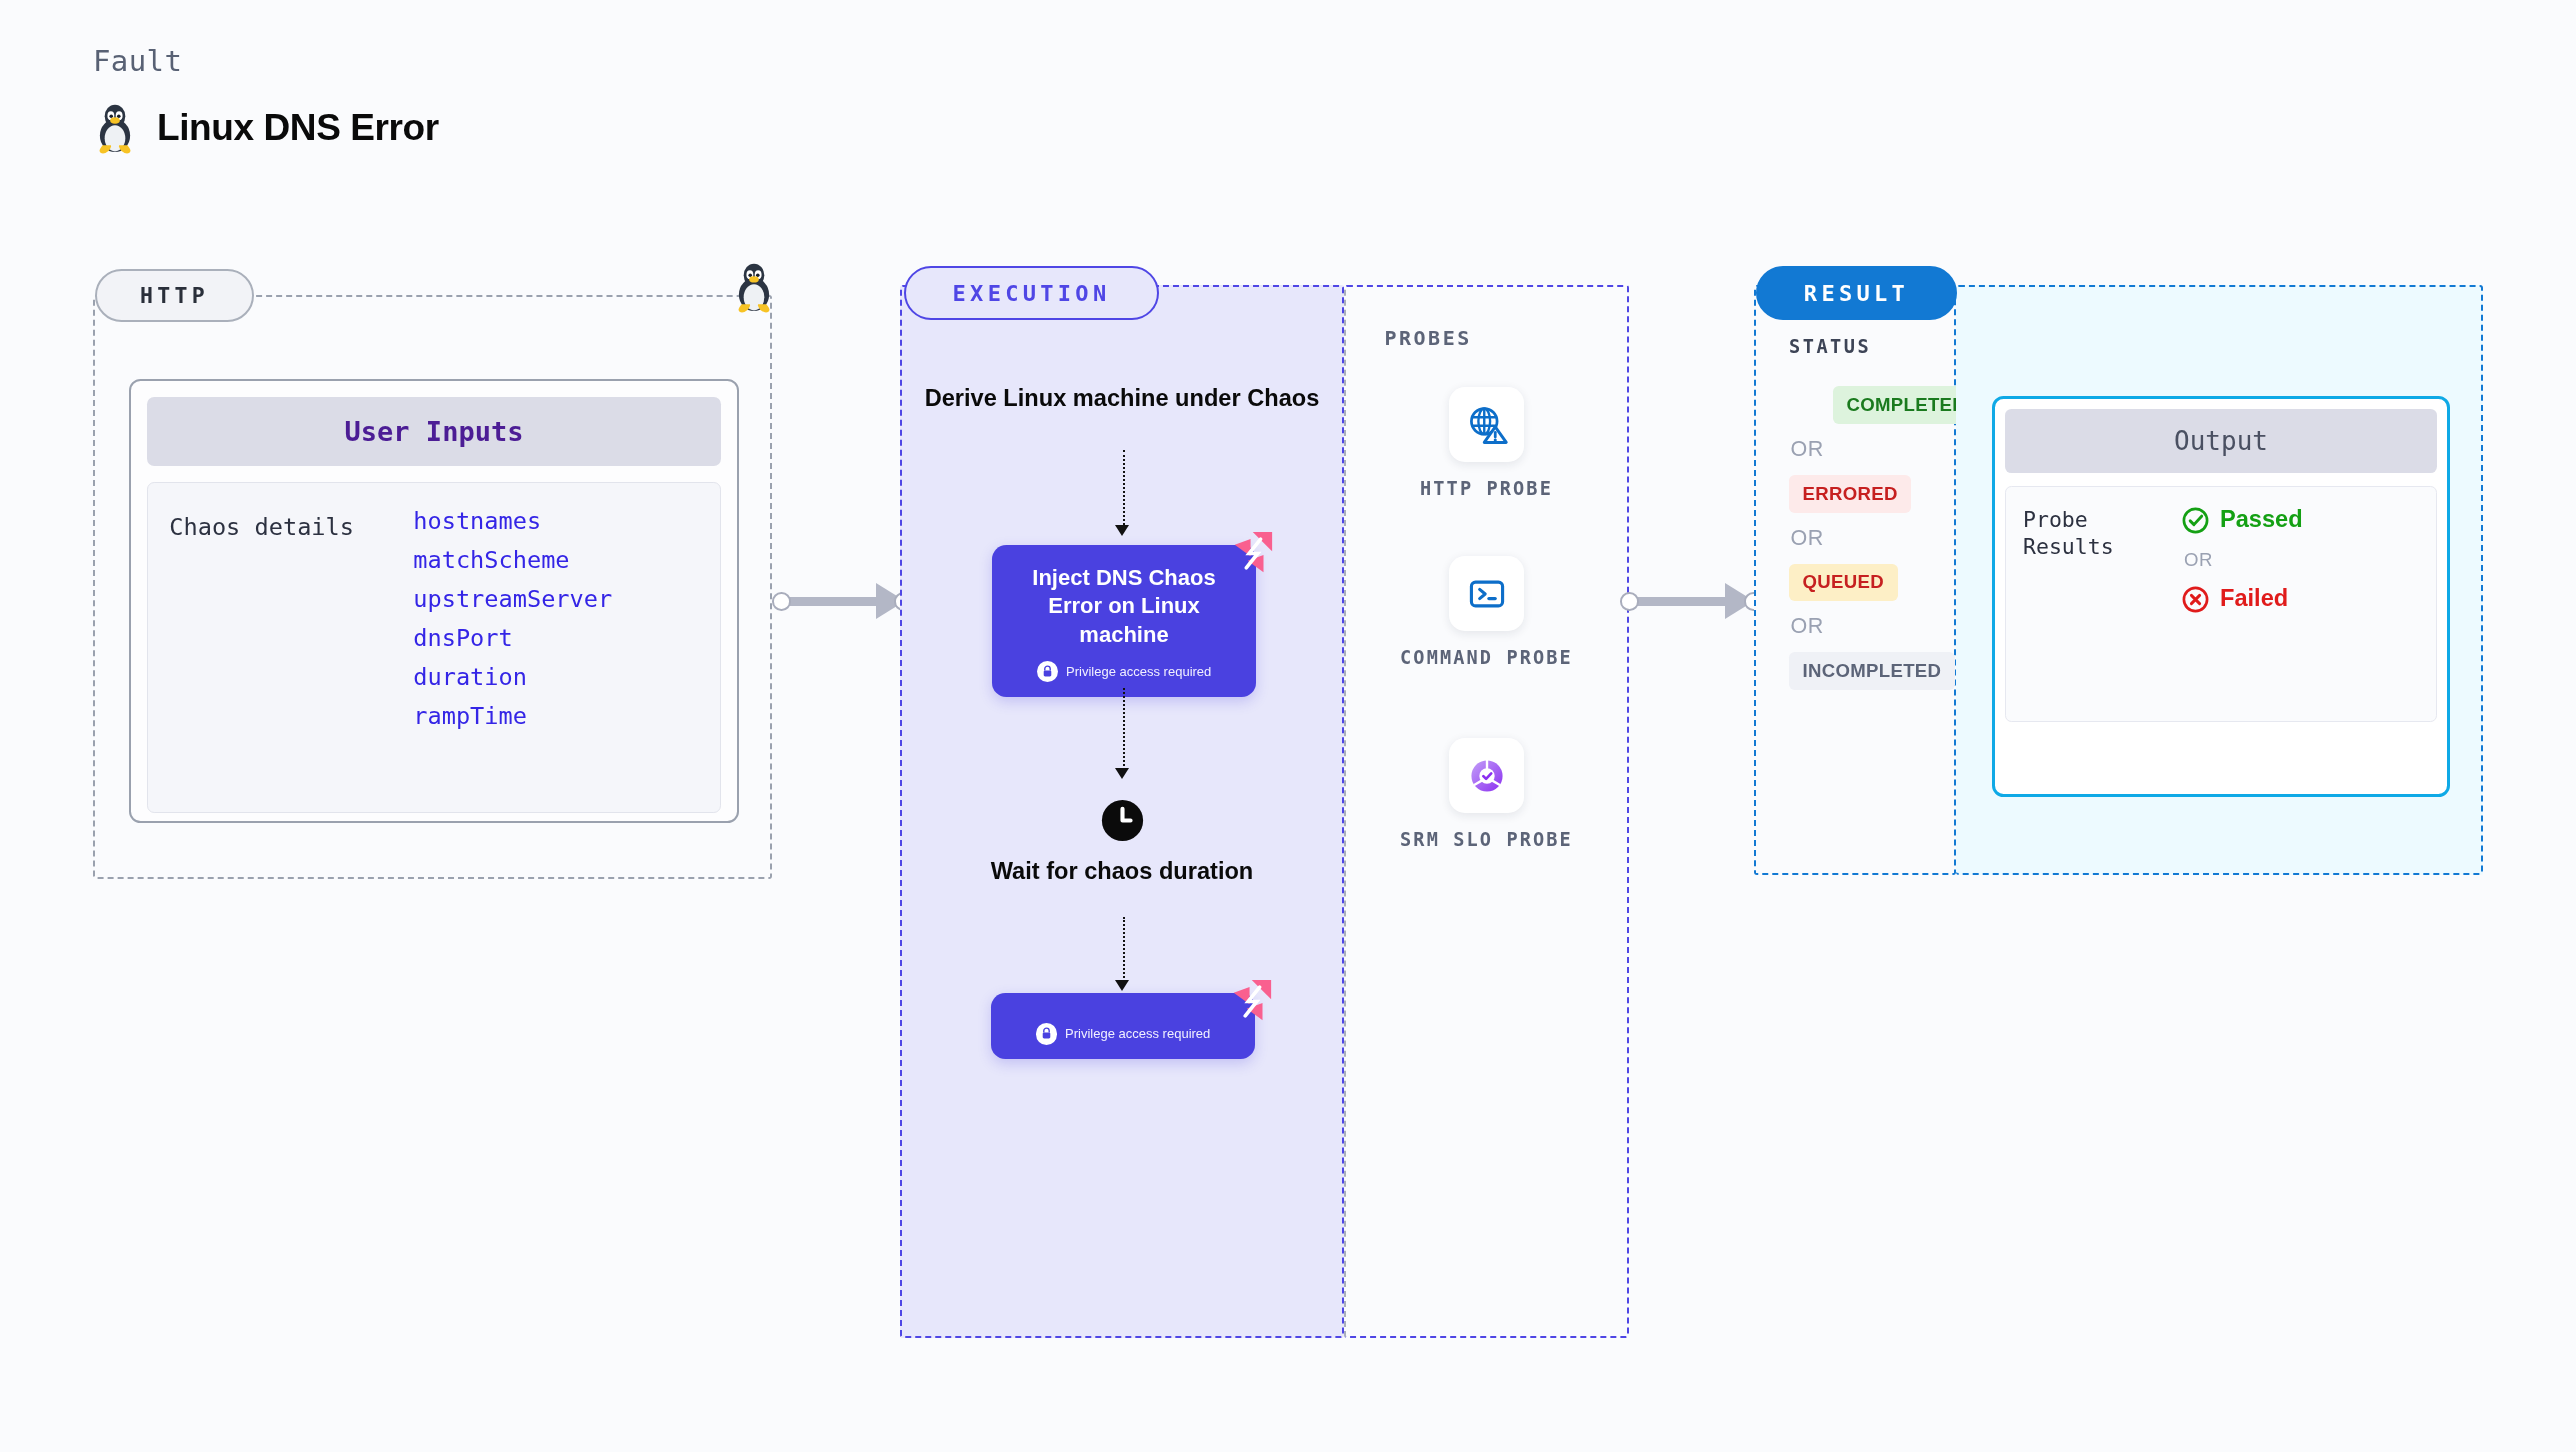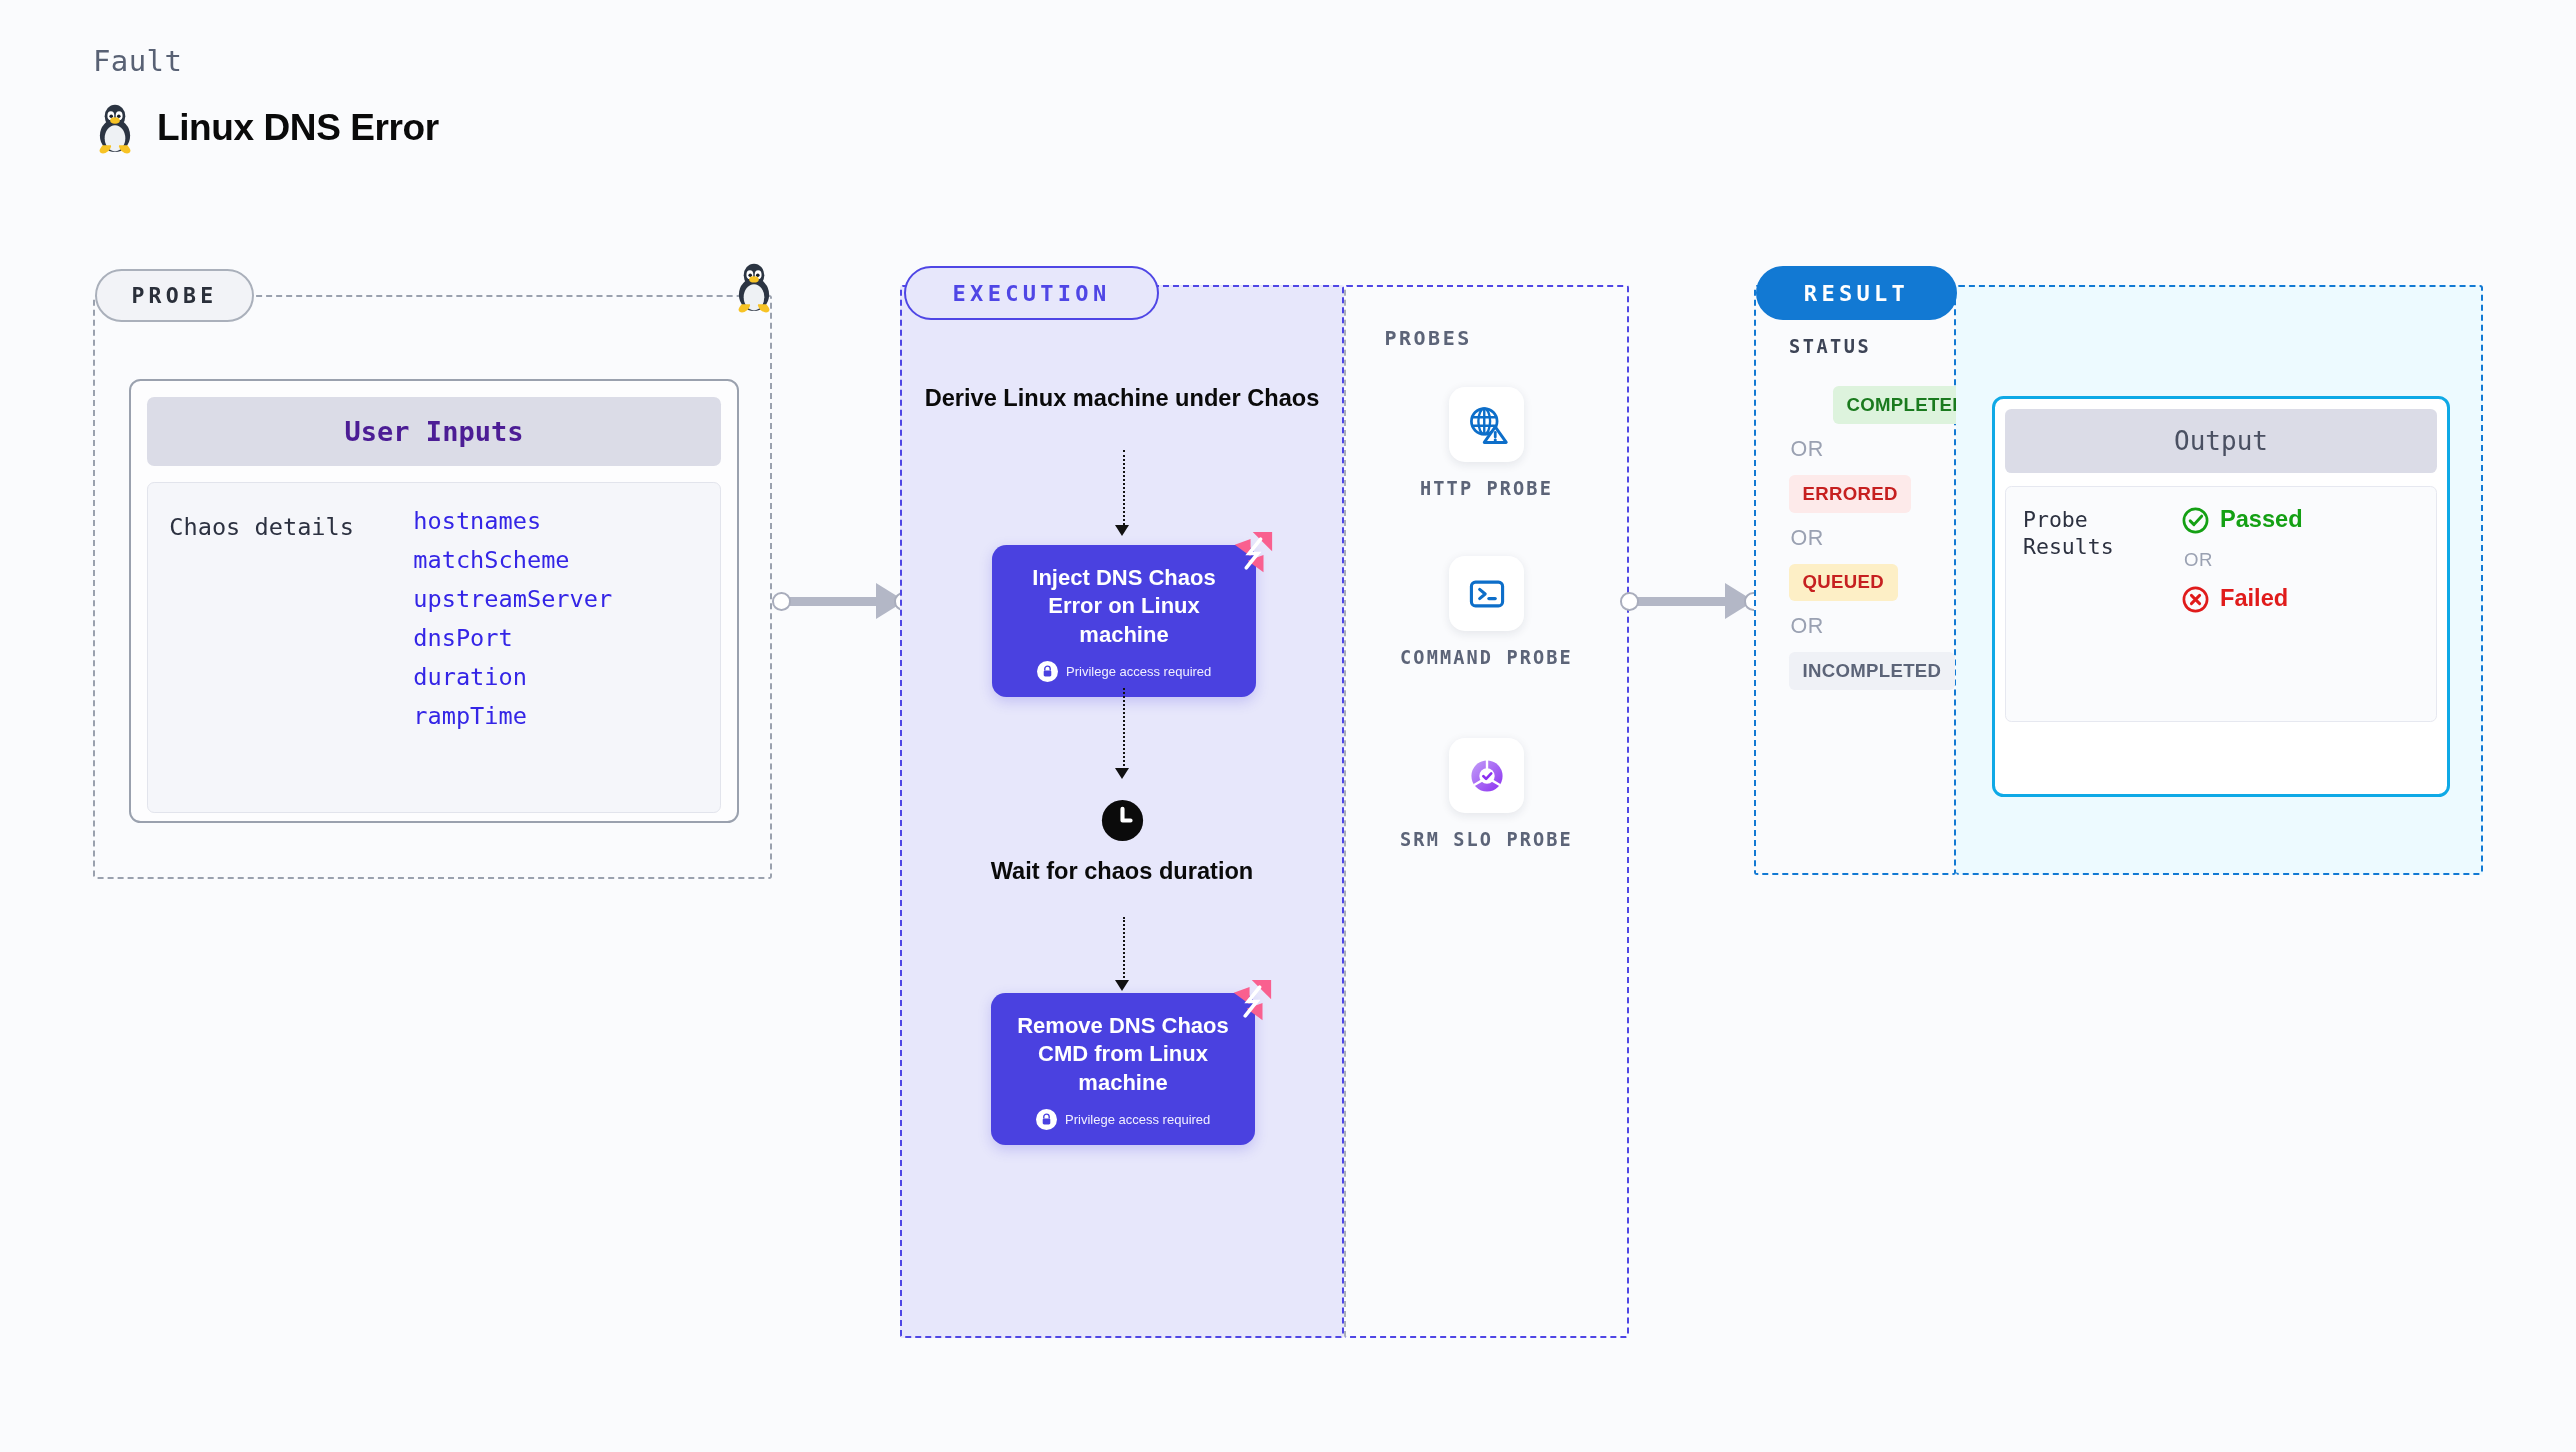"PROBE" div.badge { text: PROBE -> HTTP }
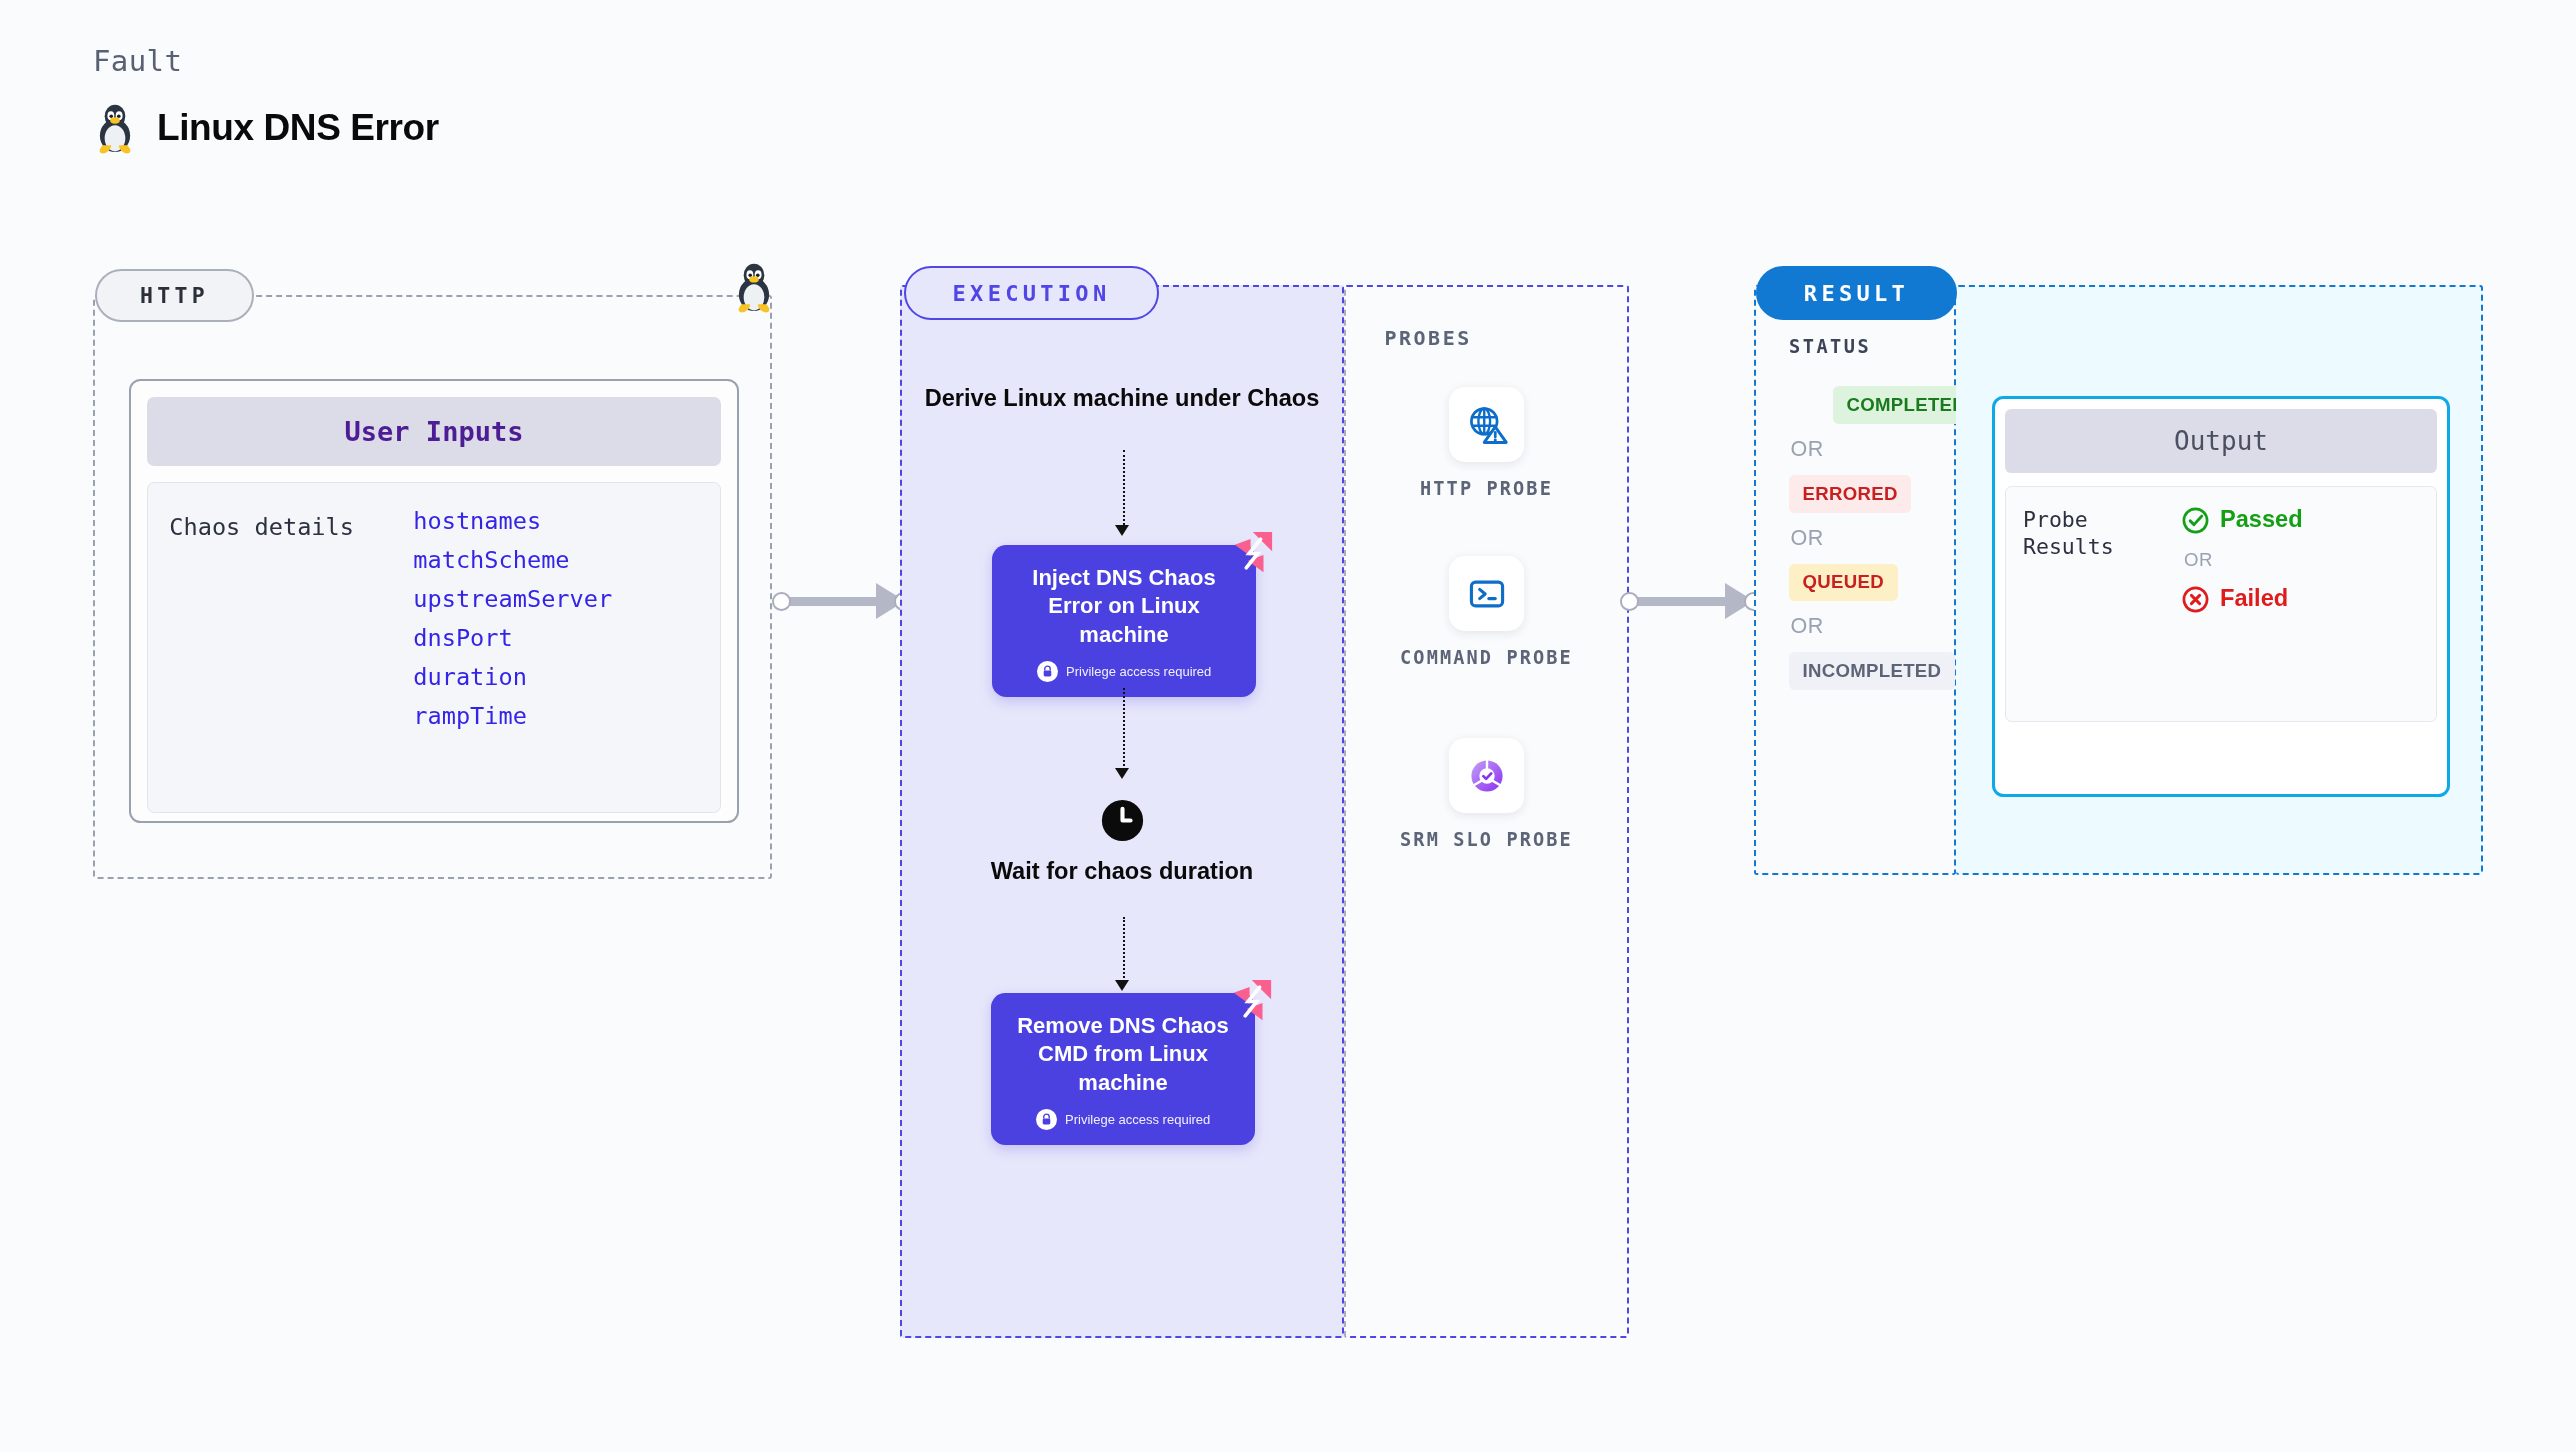"Remove DNS Chaos CMD from" div.node-title { html: <div>Remove DNS Chaos CMD from Linux machine</div> -> none }
